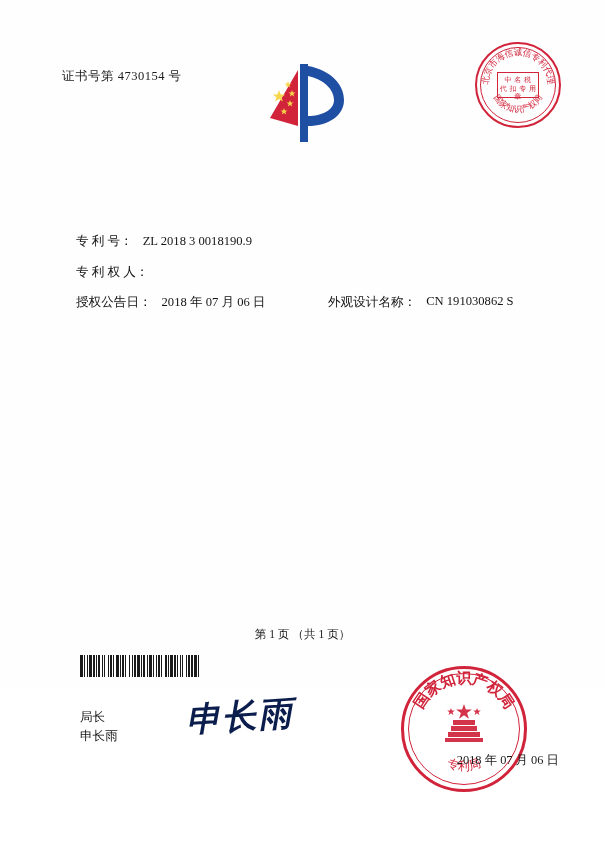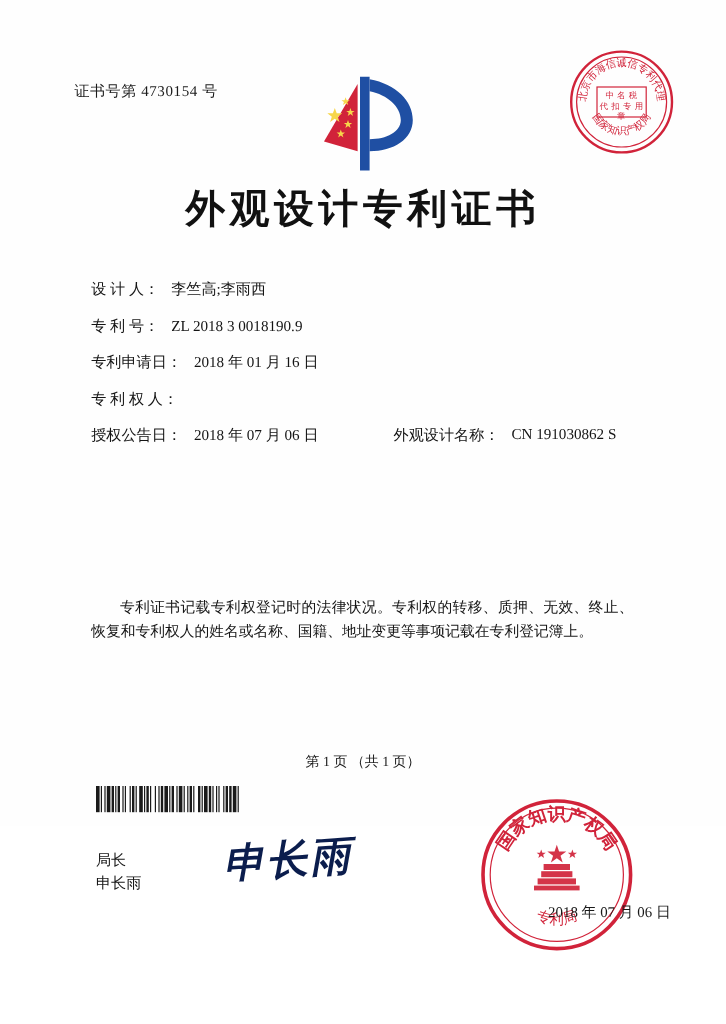"外观设计专利证书" div.doc-title { html: <div>外观设计专利证书</div> -> none }
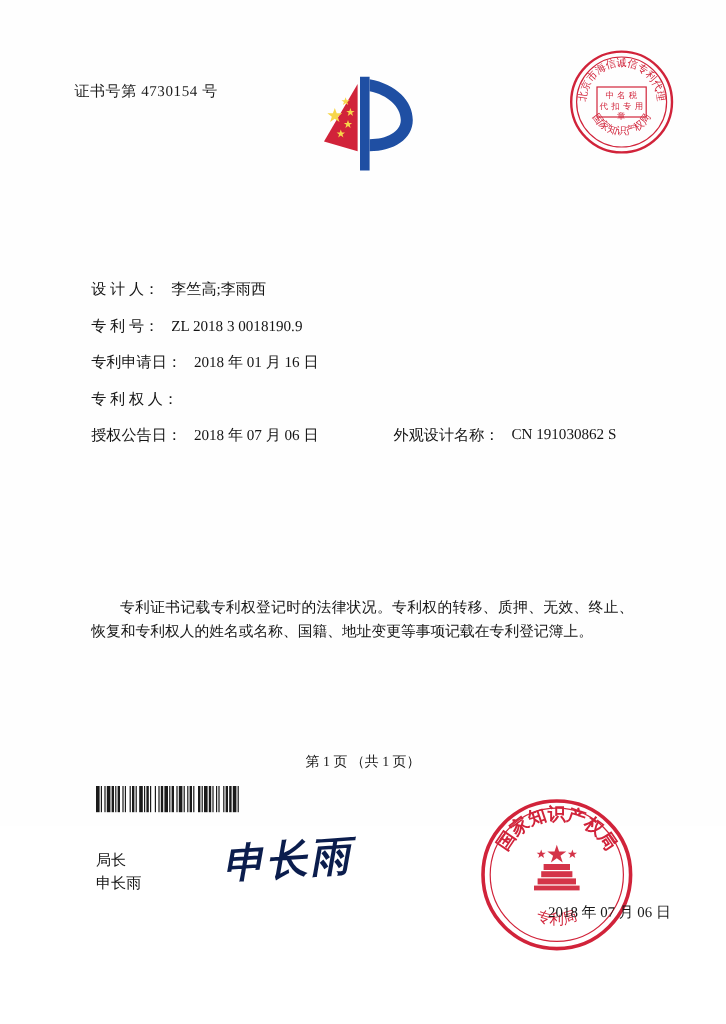"设 计 人：" div.frow { html: <div> <span>设 计 人：</span> <span>李竺高;李雨西</span> </div> -> none }
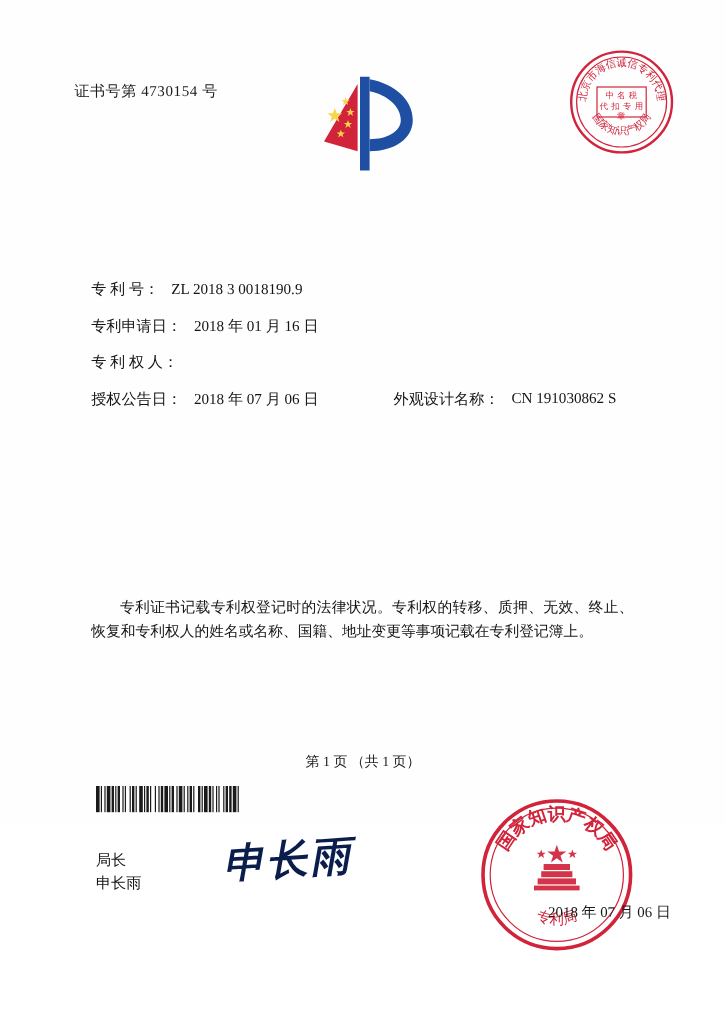"专利申请日：" div.frow { html: <div> <span>专利申请日：</span> <span>2018 年 01 月 16 日</span> </div> -> none }
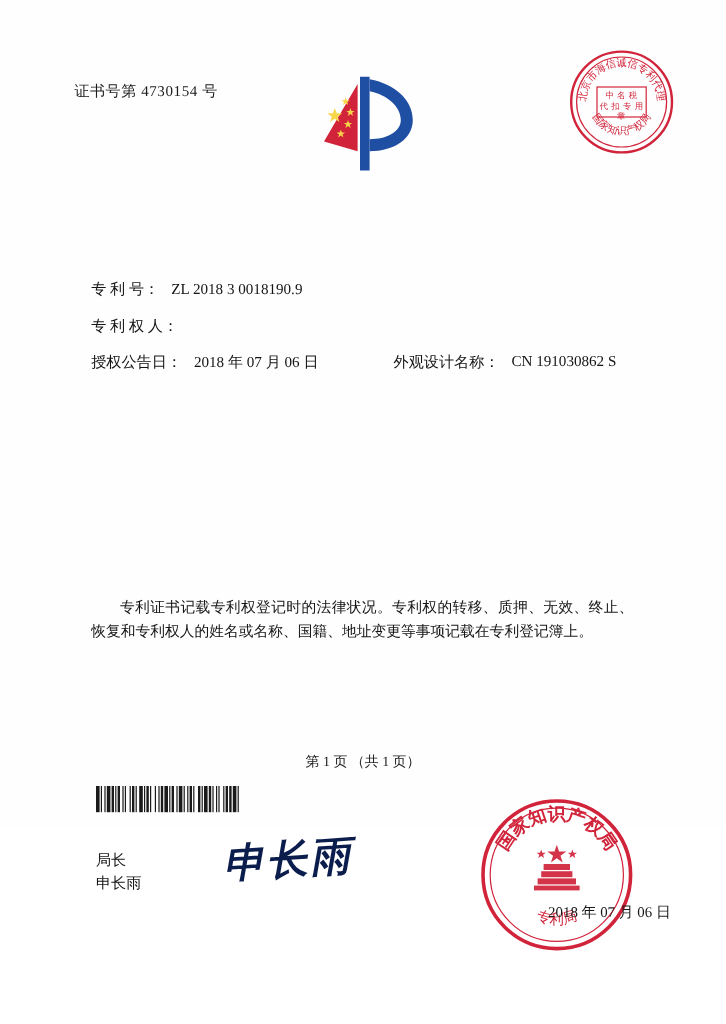"专利证书记载专利权登记时的法律状况。专利权的转移、质押、无效、终止、恢复和专利权" p { html: <p>专利证书记载专利权登记时的法律状况。专利权的转移、质押、无效、终止、恢复和专利权人的姓名或名称、国籍、地址变更等事项记载在专利登记簿上。</p> -> none }
